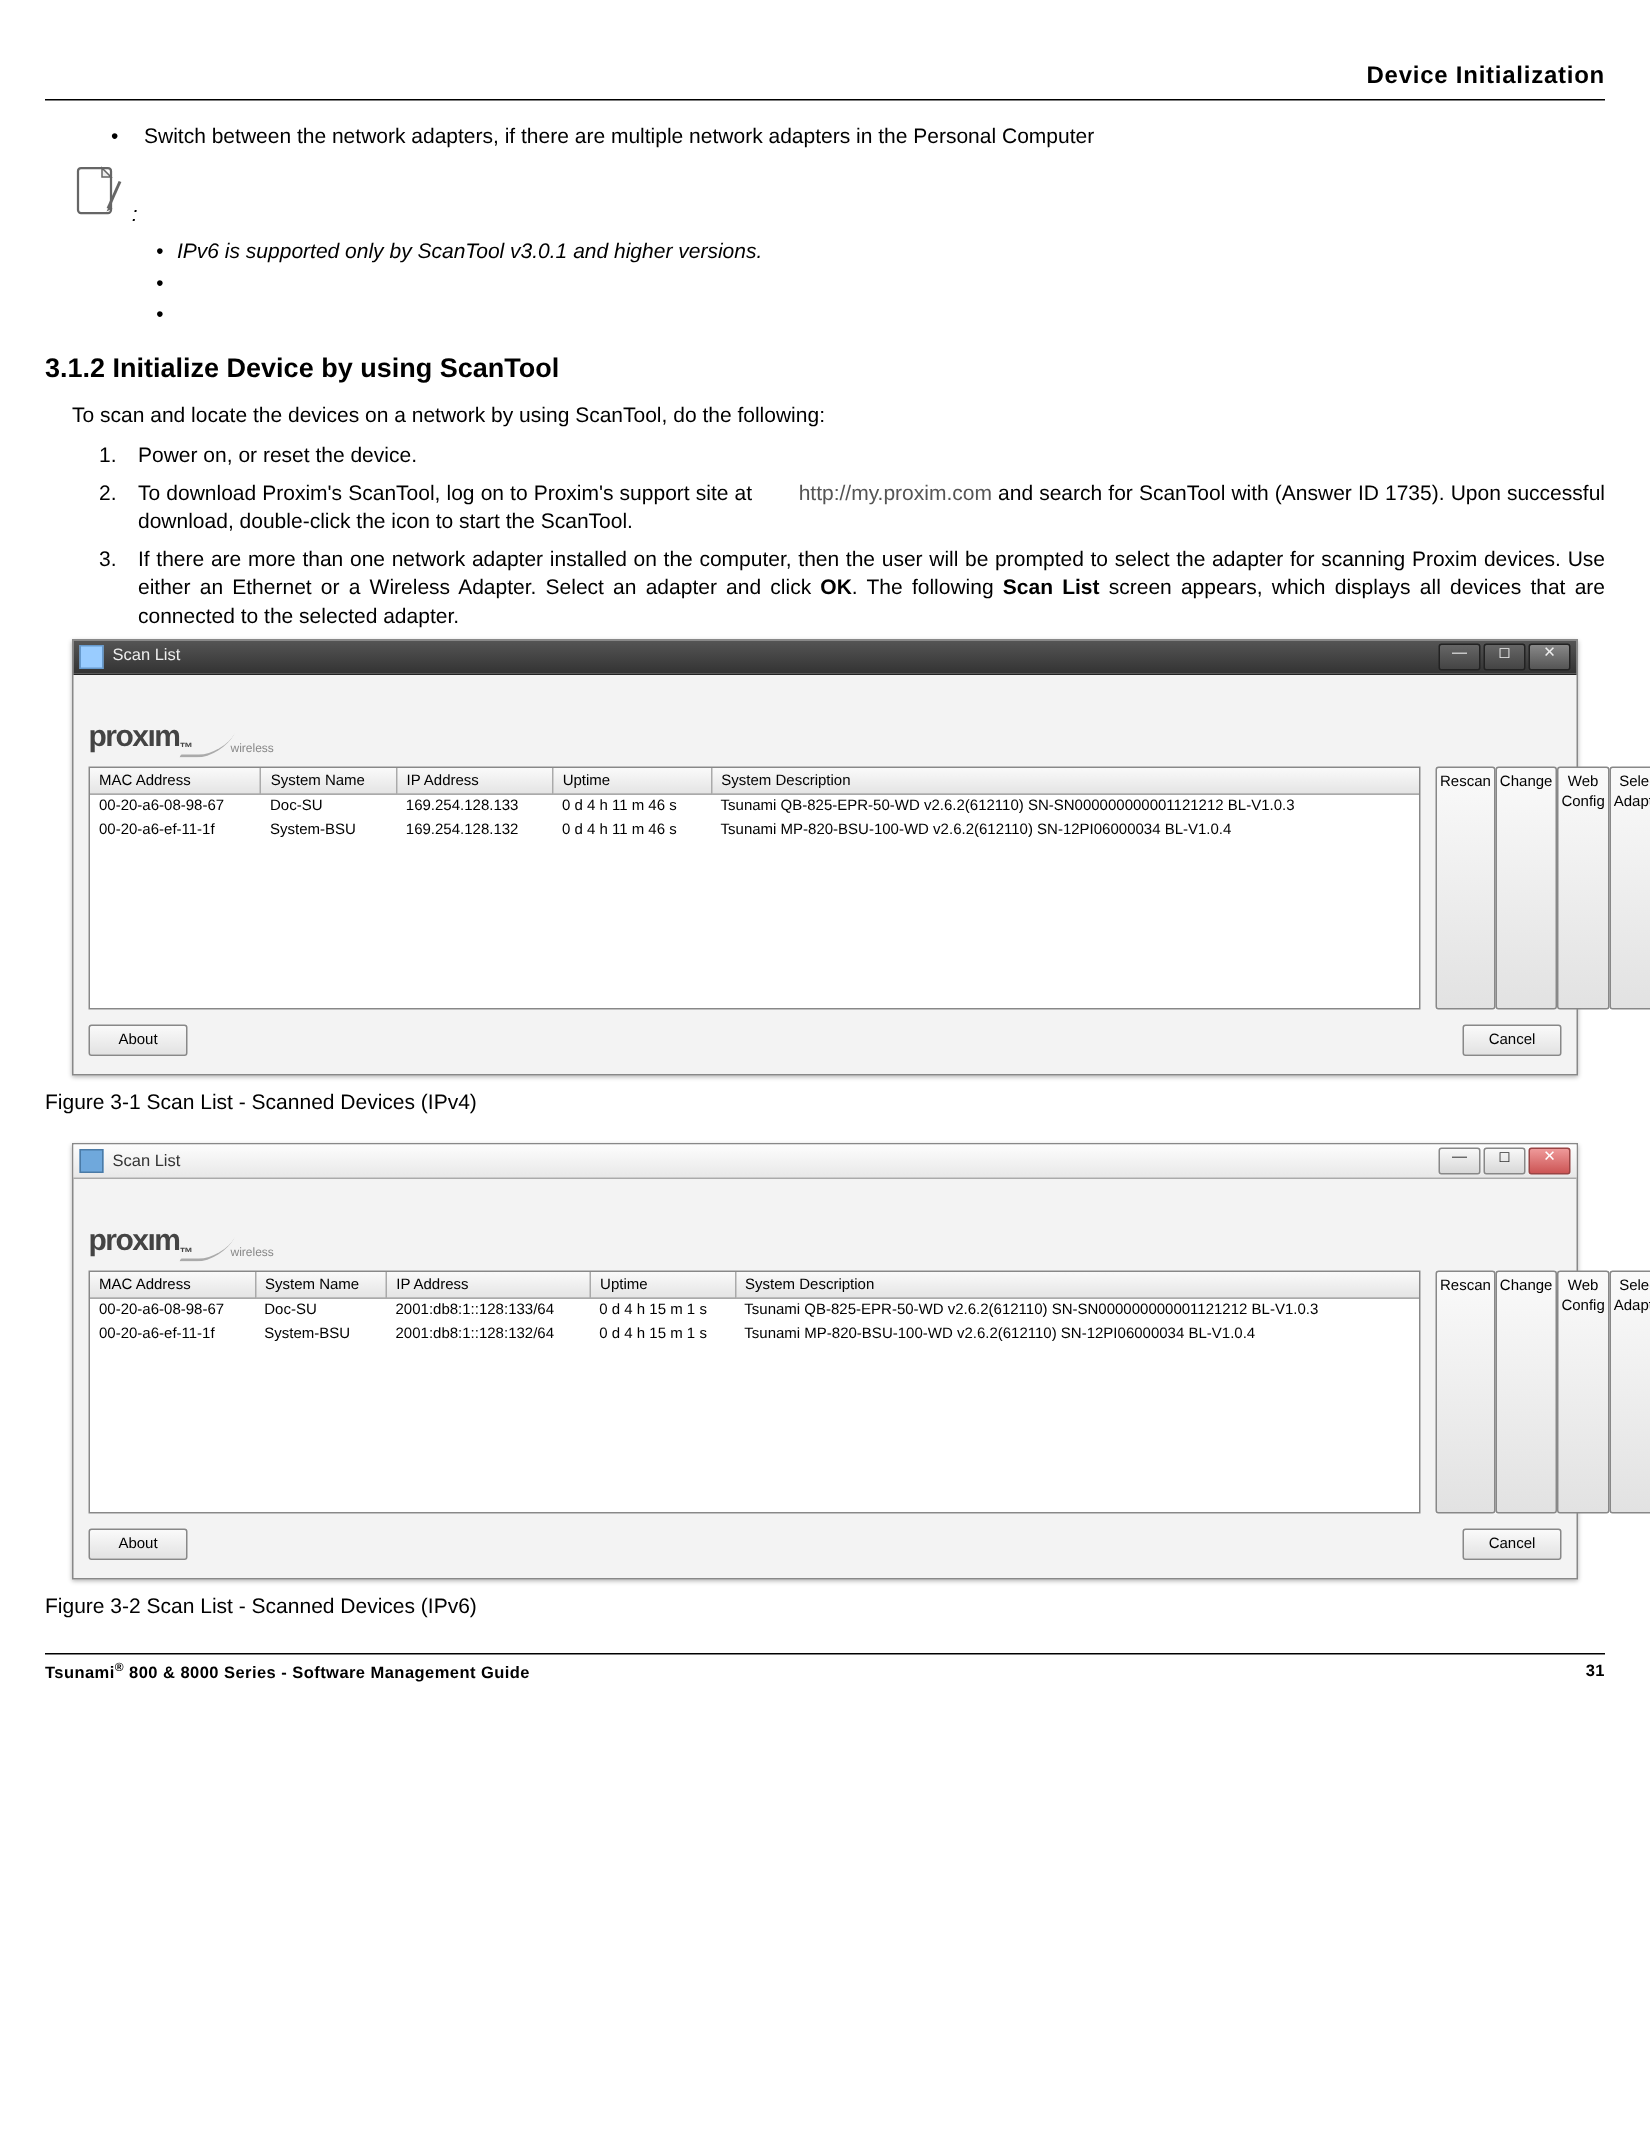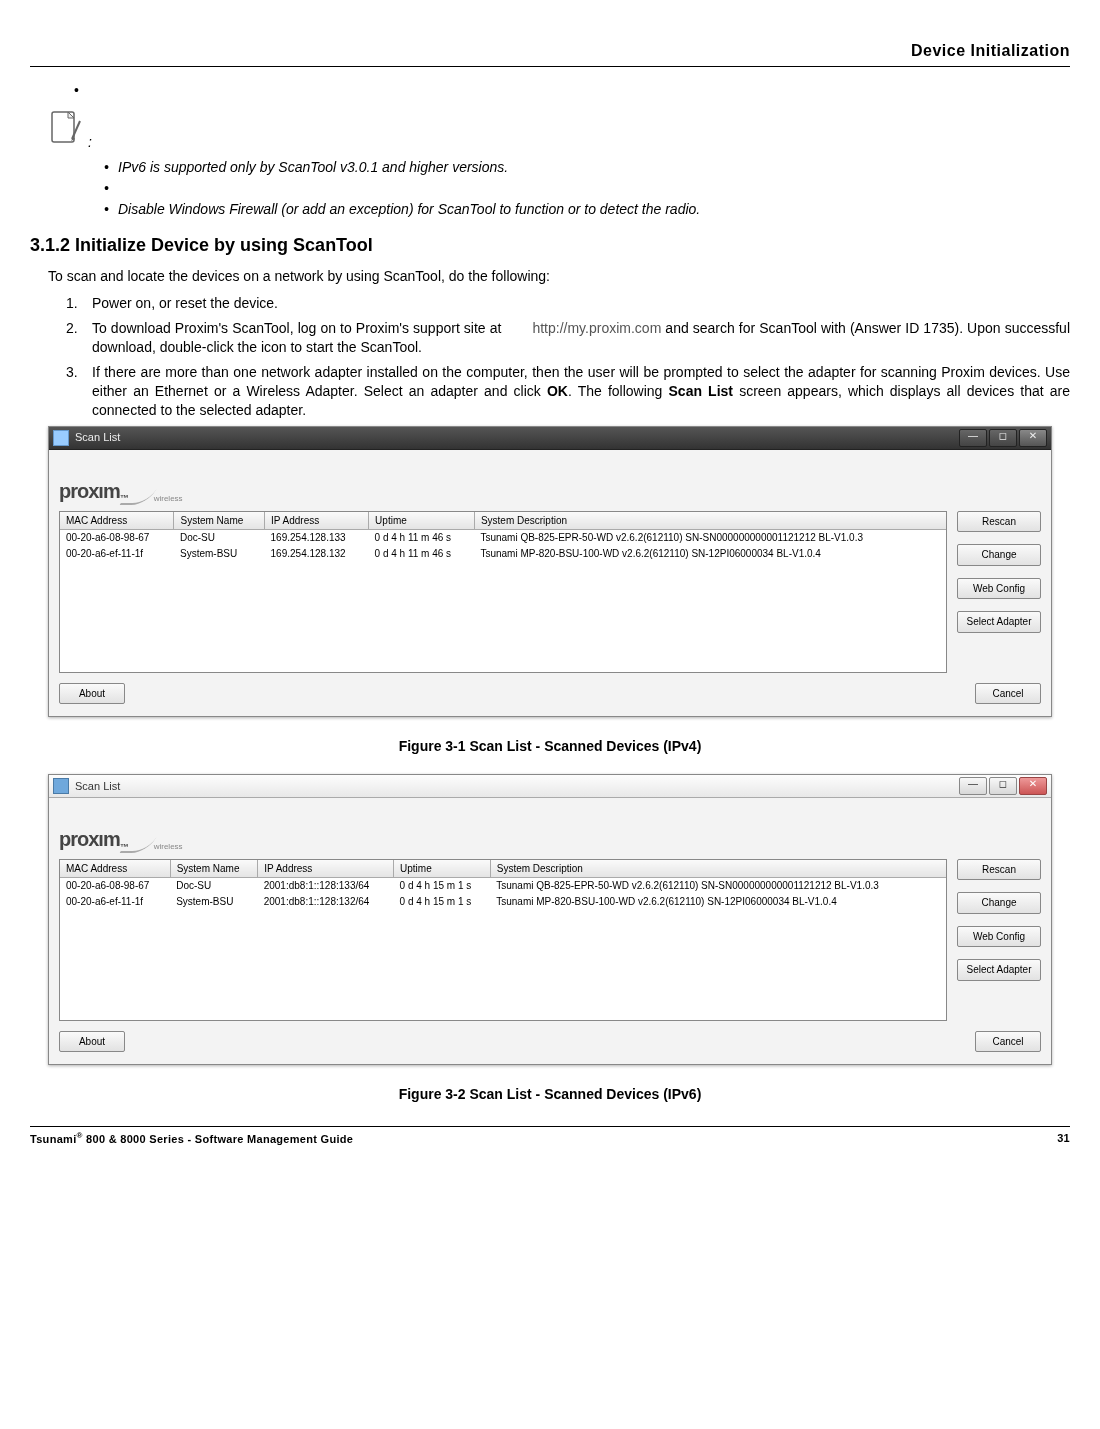"Switch between the network adapters," div { html: none -> <div>Switch between the network adapters, if there are multiple network adapters in the Personal Computer</div> }
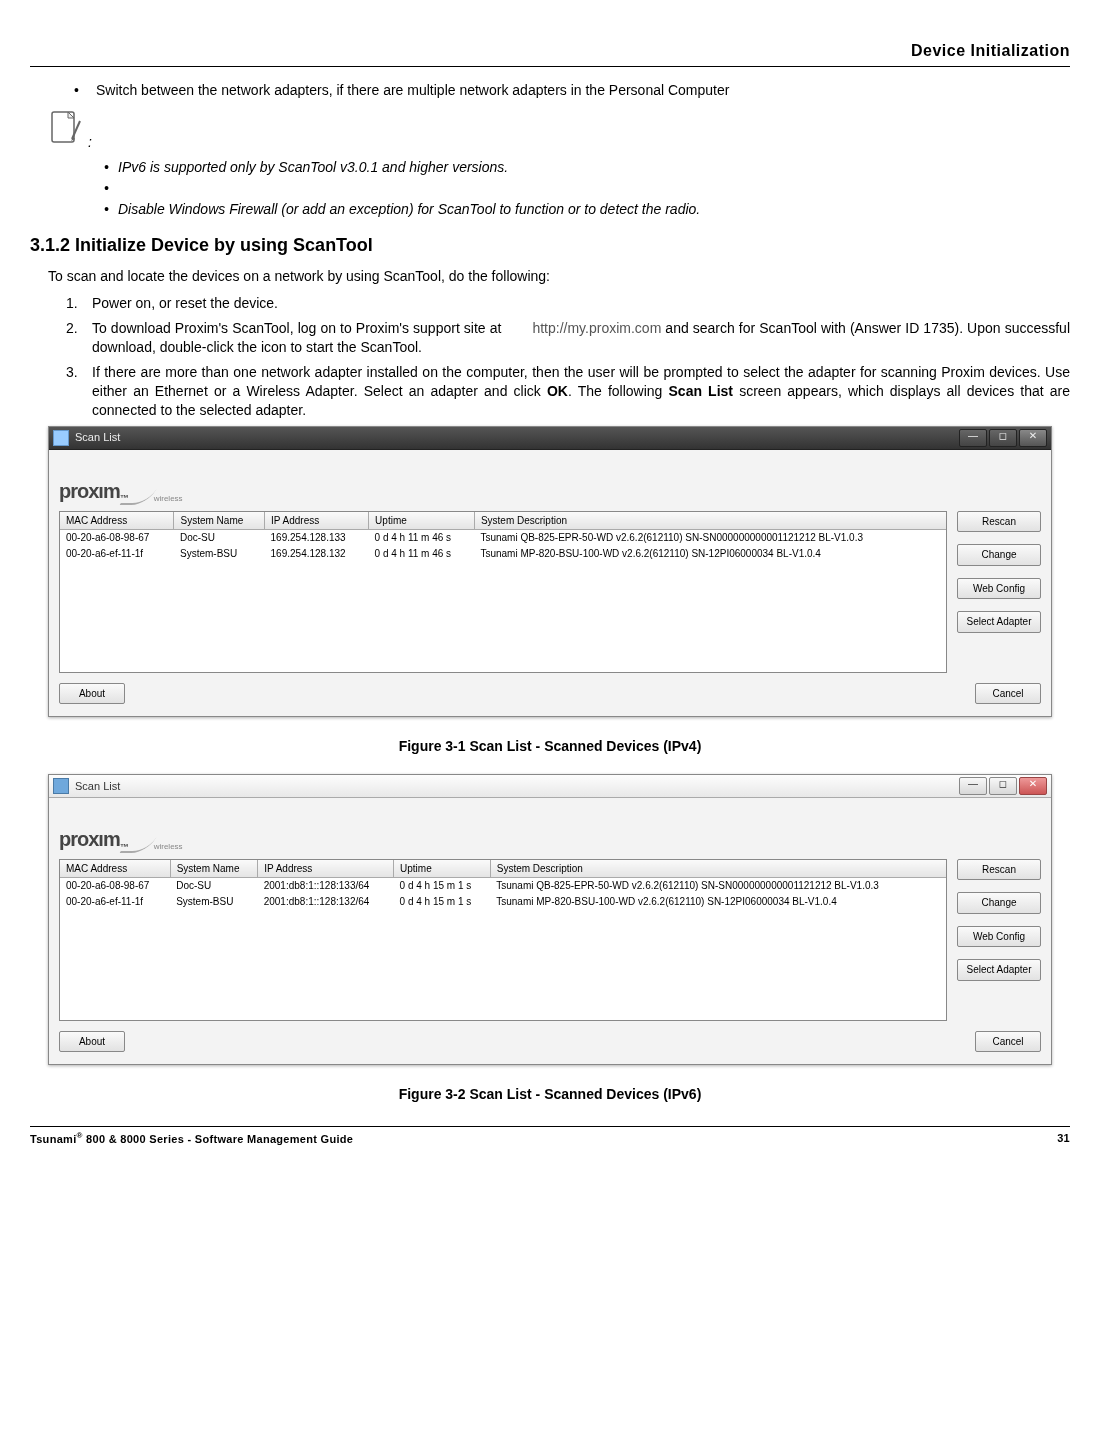"Disable Windows Firewall (or add" div { html: <div>Disable Windows Firewall (or add an exception) for ScanTool to function or to detect the radio.</div> -> none }
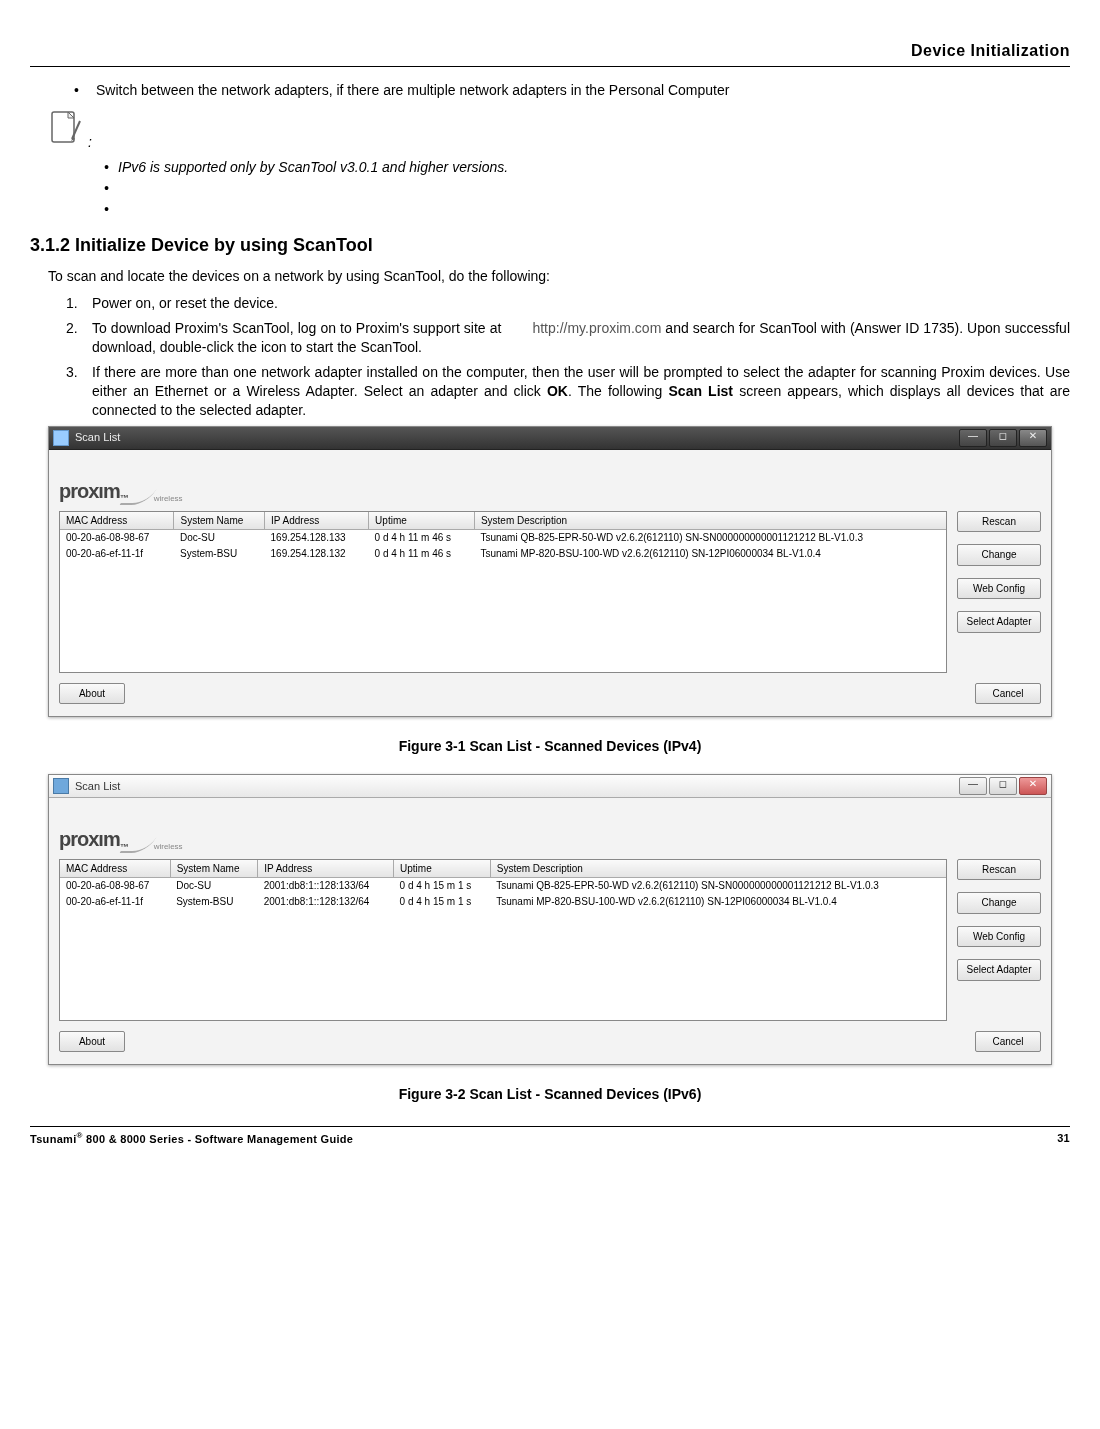"Rescan" .btn-col { flex-direction: column -> none; gap: 12px -> 0 }
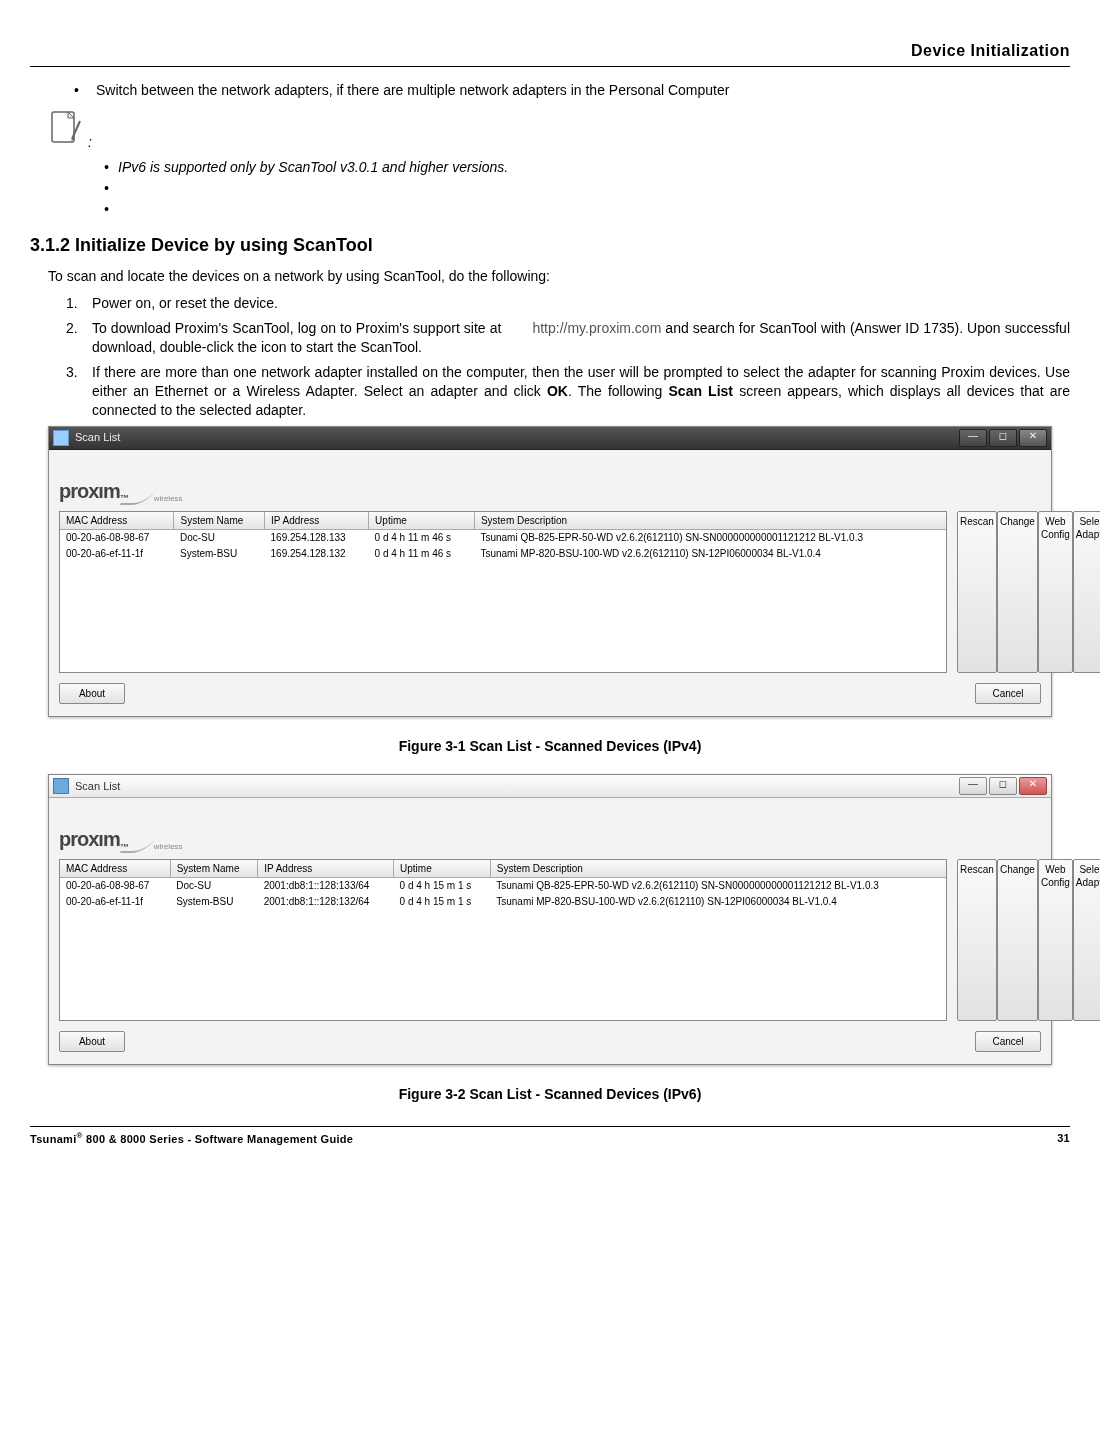"Figure 3-1 Scan List -" .figure-caption { font-weight: bold -> normal; margin: 20px 0 18px 0 -> 8px 0 18px 0; text-align: center -> none }
